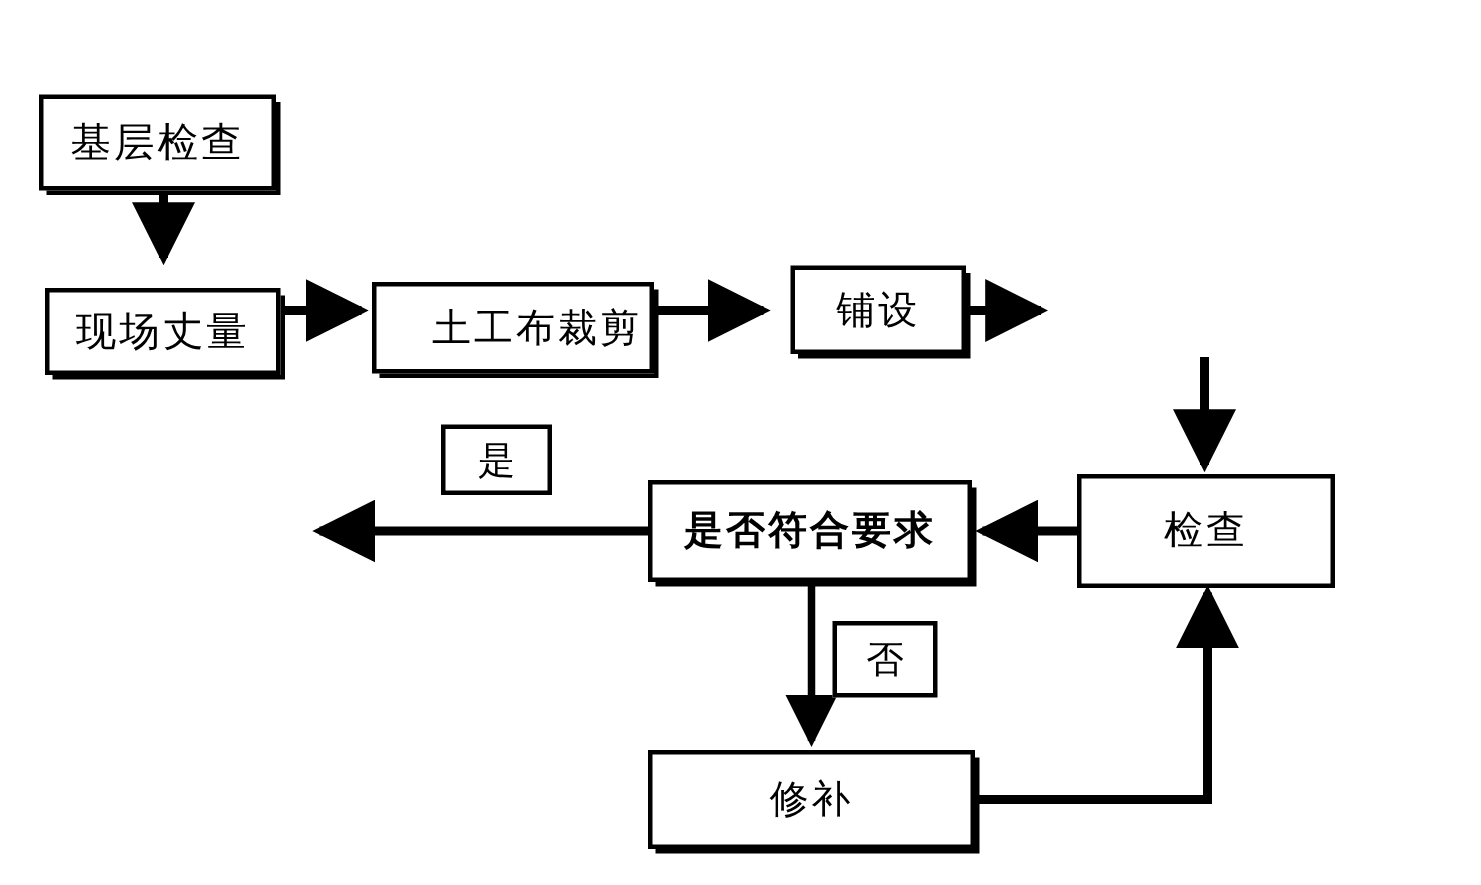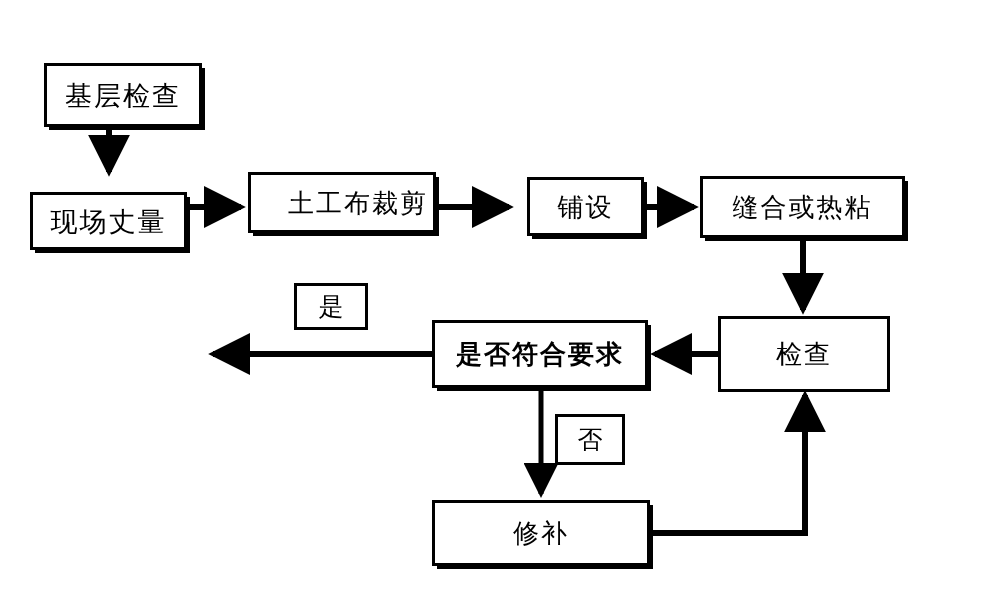"基层检查" div.node { left: 44px -> 26px }
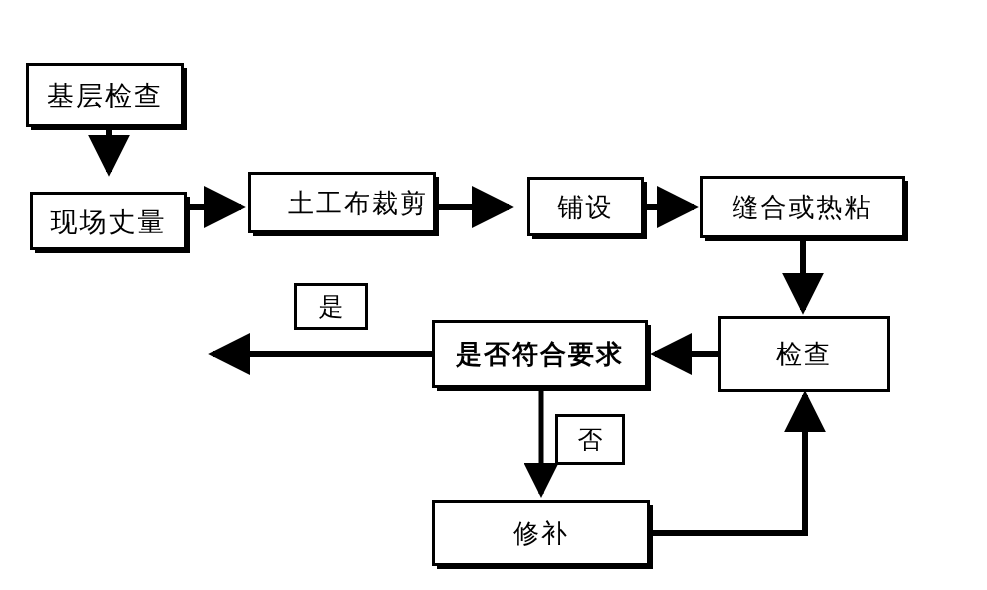"土工布裁剪" div.node { top: 172px -> 188px }
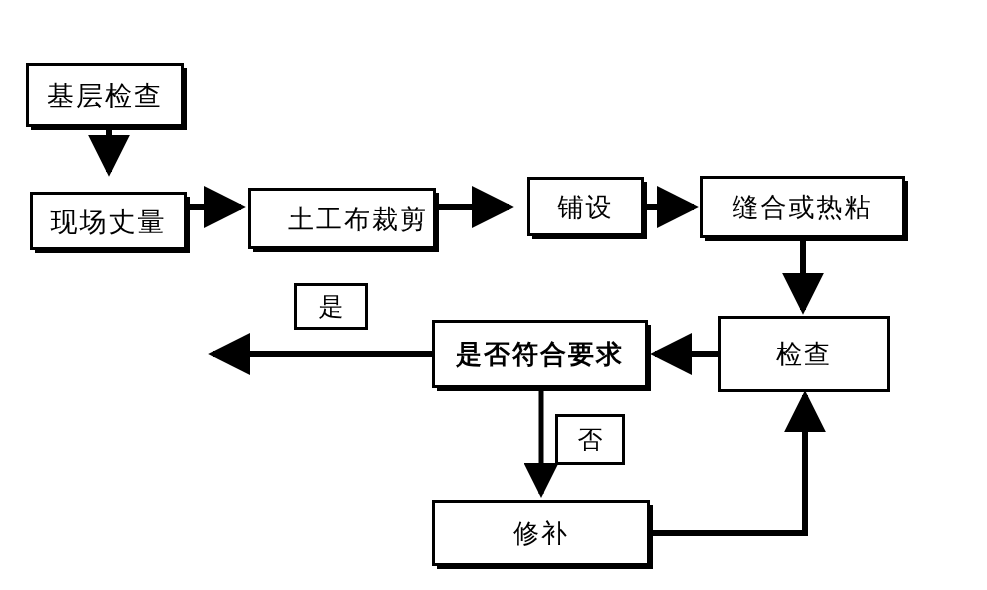"缝合或热粘" div.node { html: <div> <span>缝合或热粘</span> </div> -> none }
